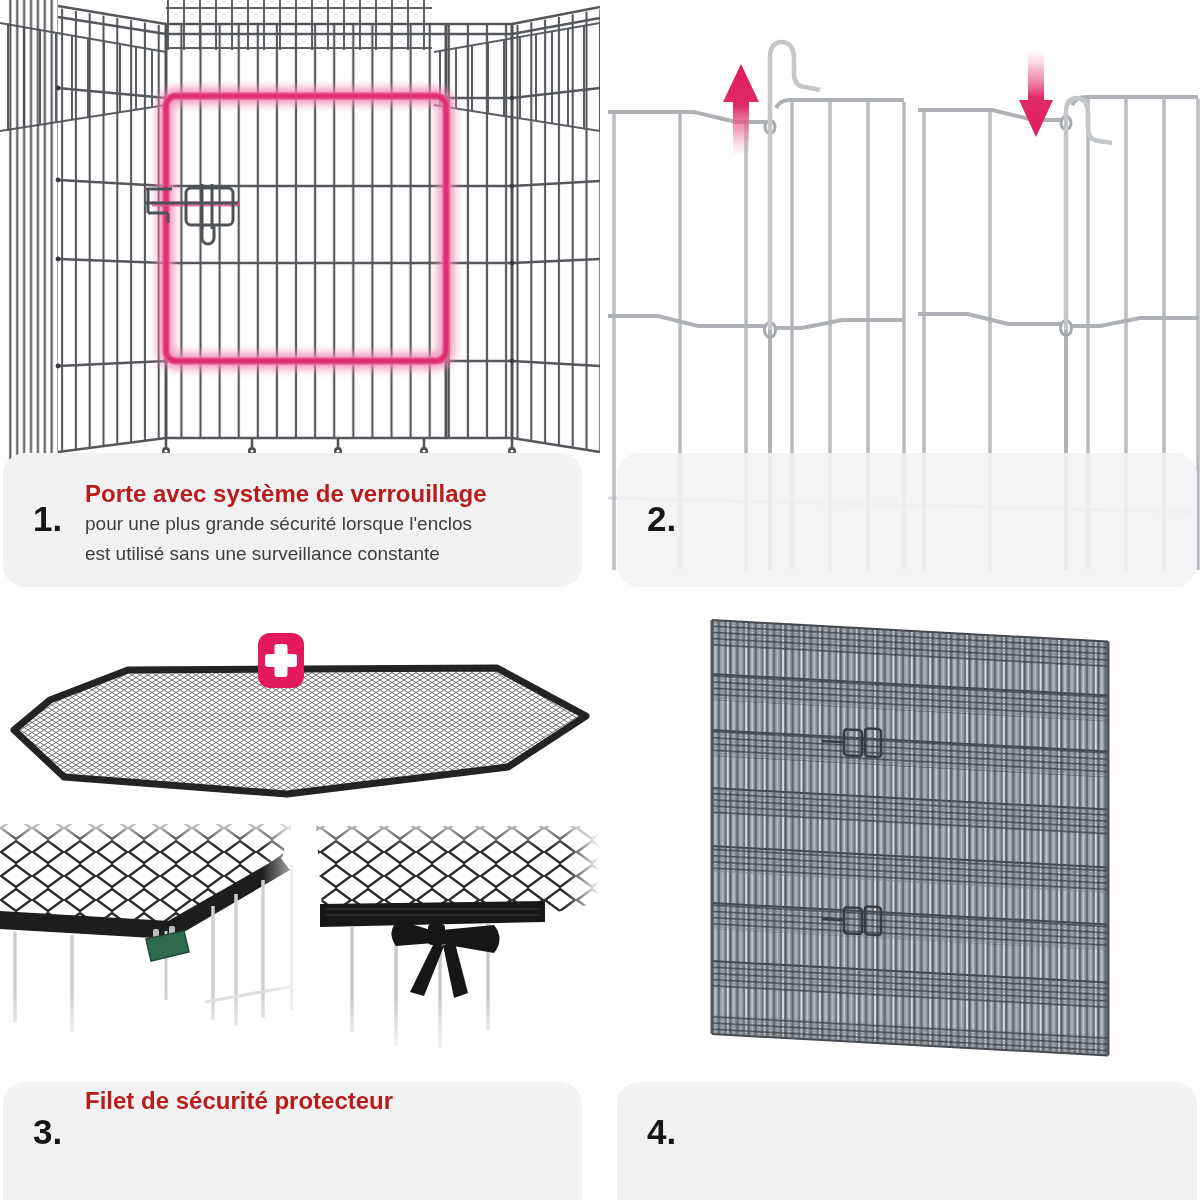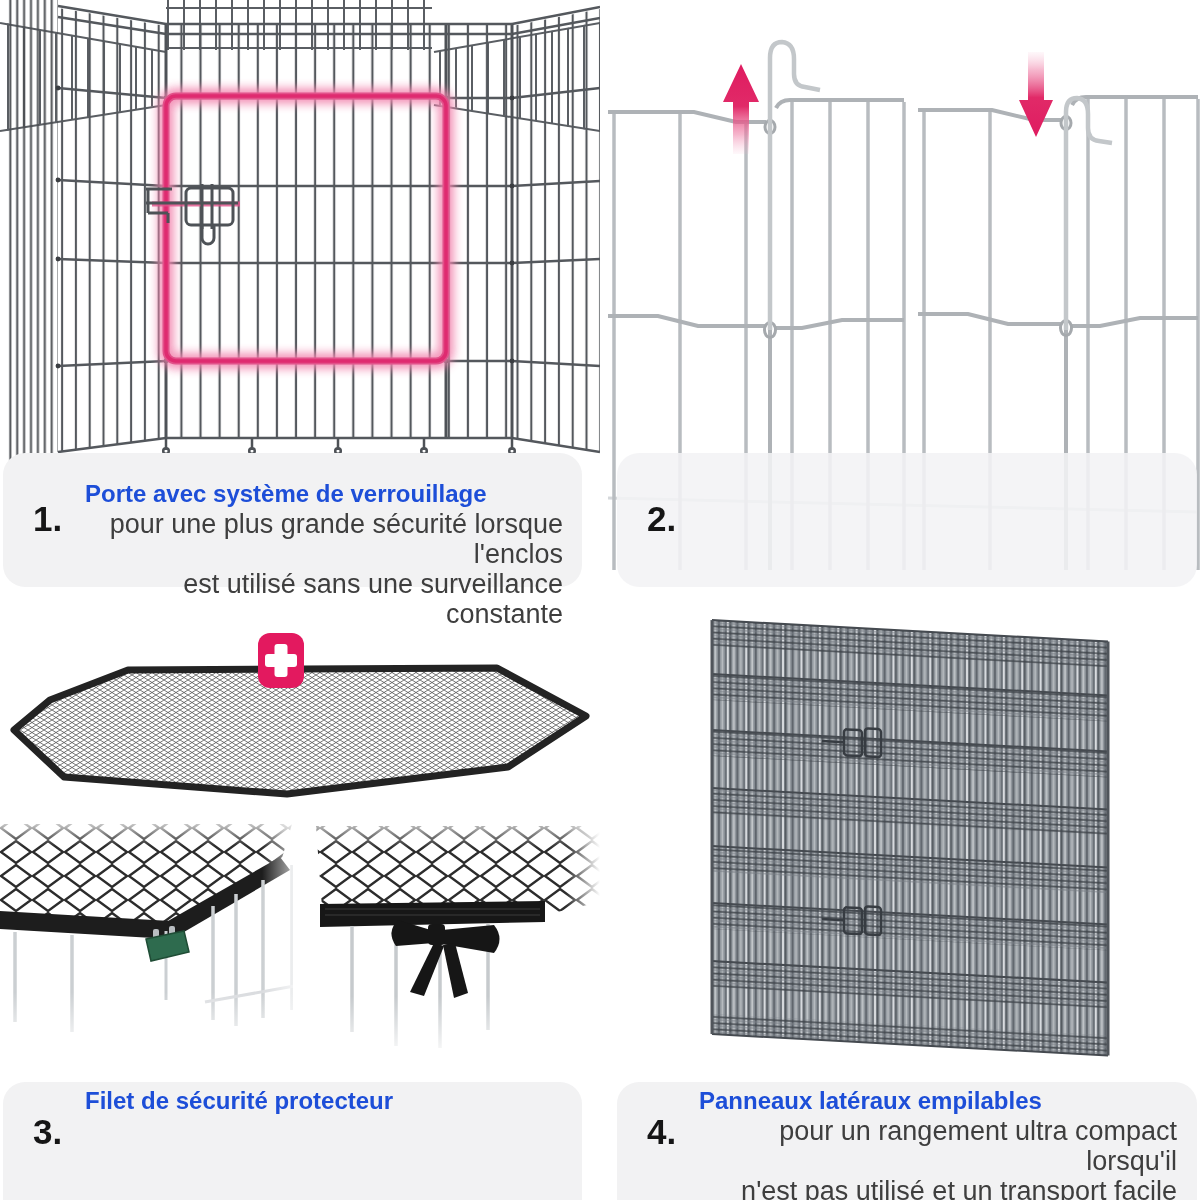"Porte avec système de verrouillage" .panel .title { color: #1d4ed8 -> #b91c1c }
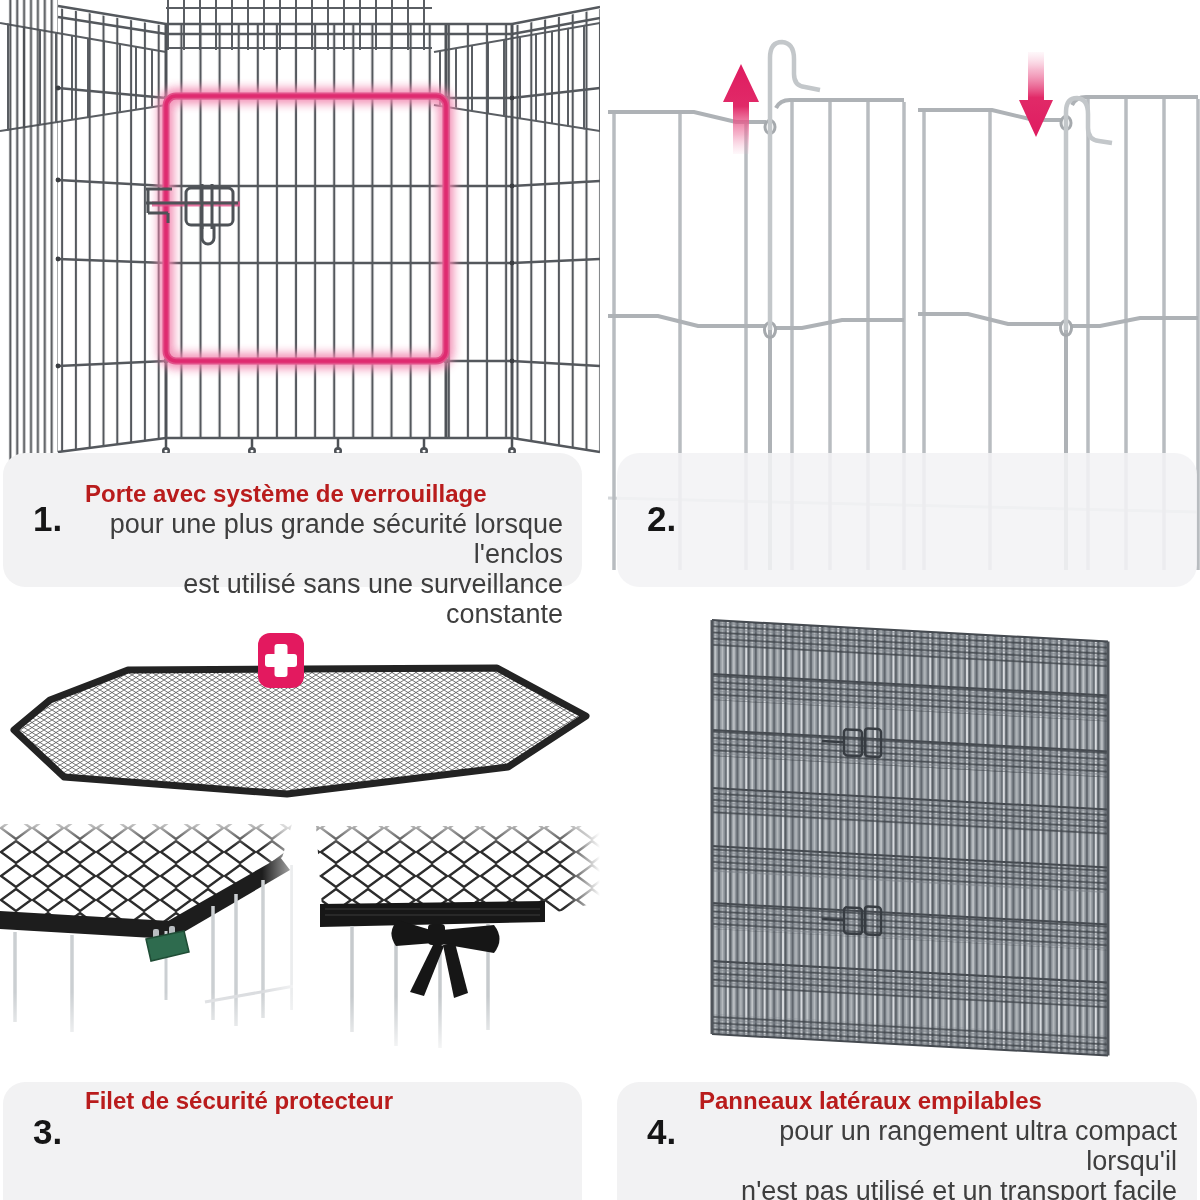"pour une plus grande sécurité" .panel .desc { font-size: 27px -> 19px; text-align: right -> none }
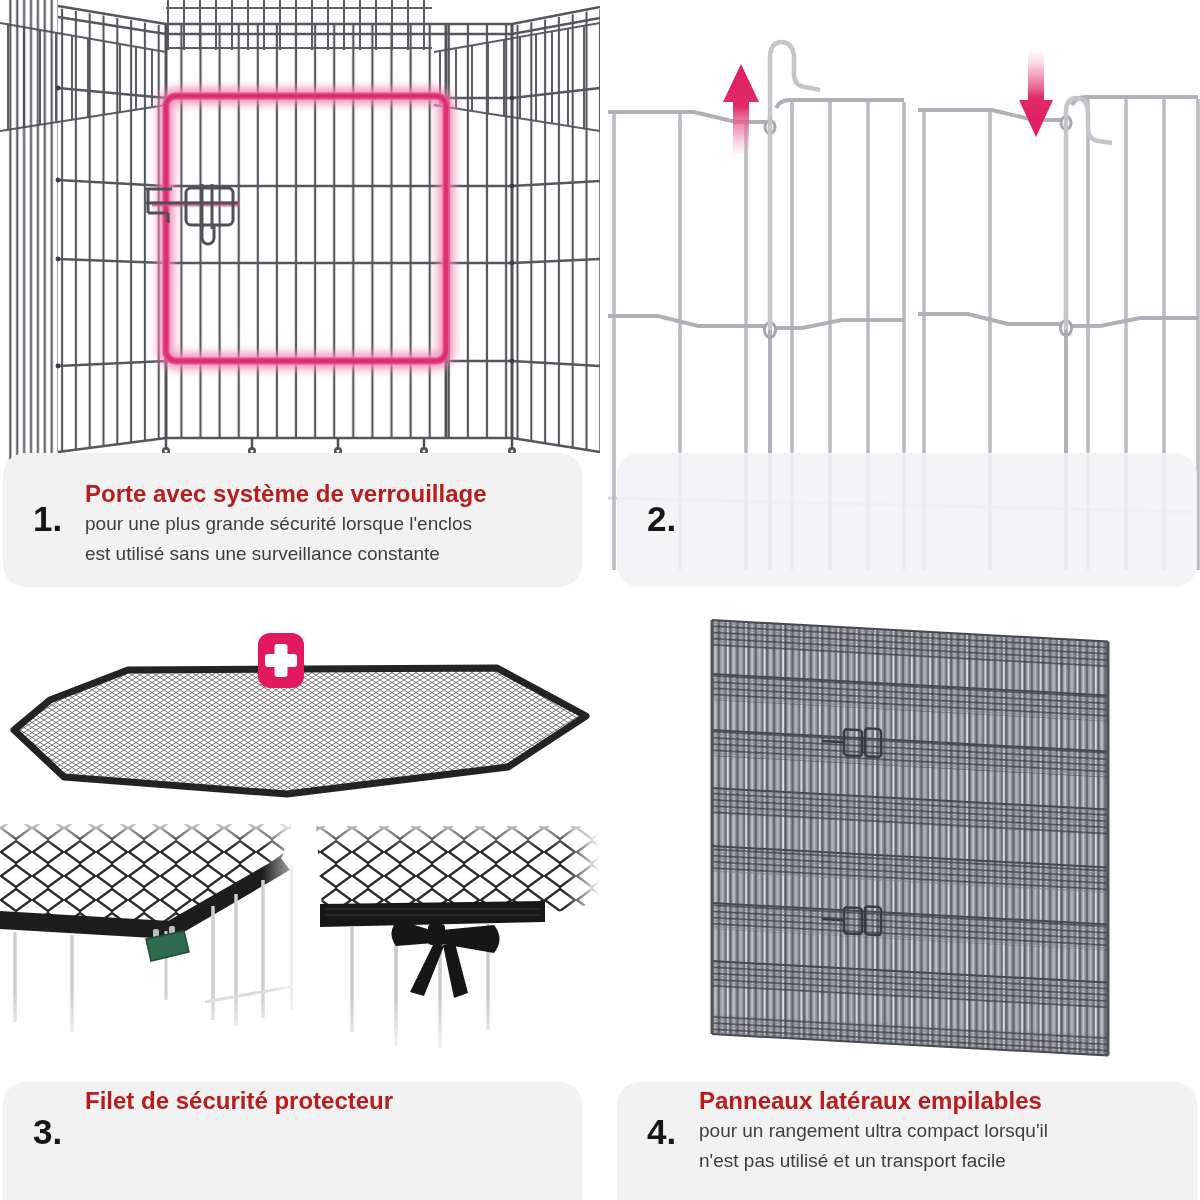"Panneaux latéraux empilables" div.txt { html: <div> <div>Panneaux latéraux empilables</div> <div>pour un rangement ultra compact lorsqu'il n'est pas utilisé et un transport facile</div> </div> -> none }
